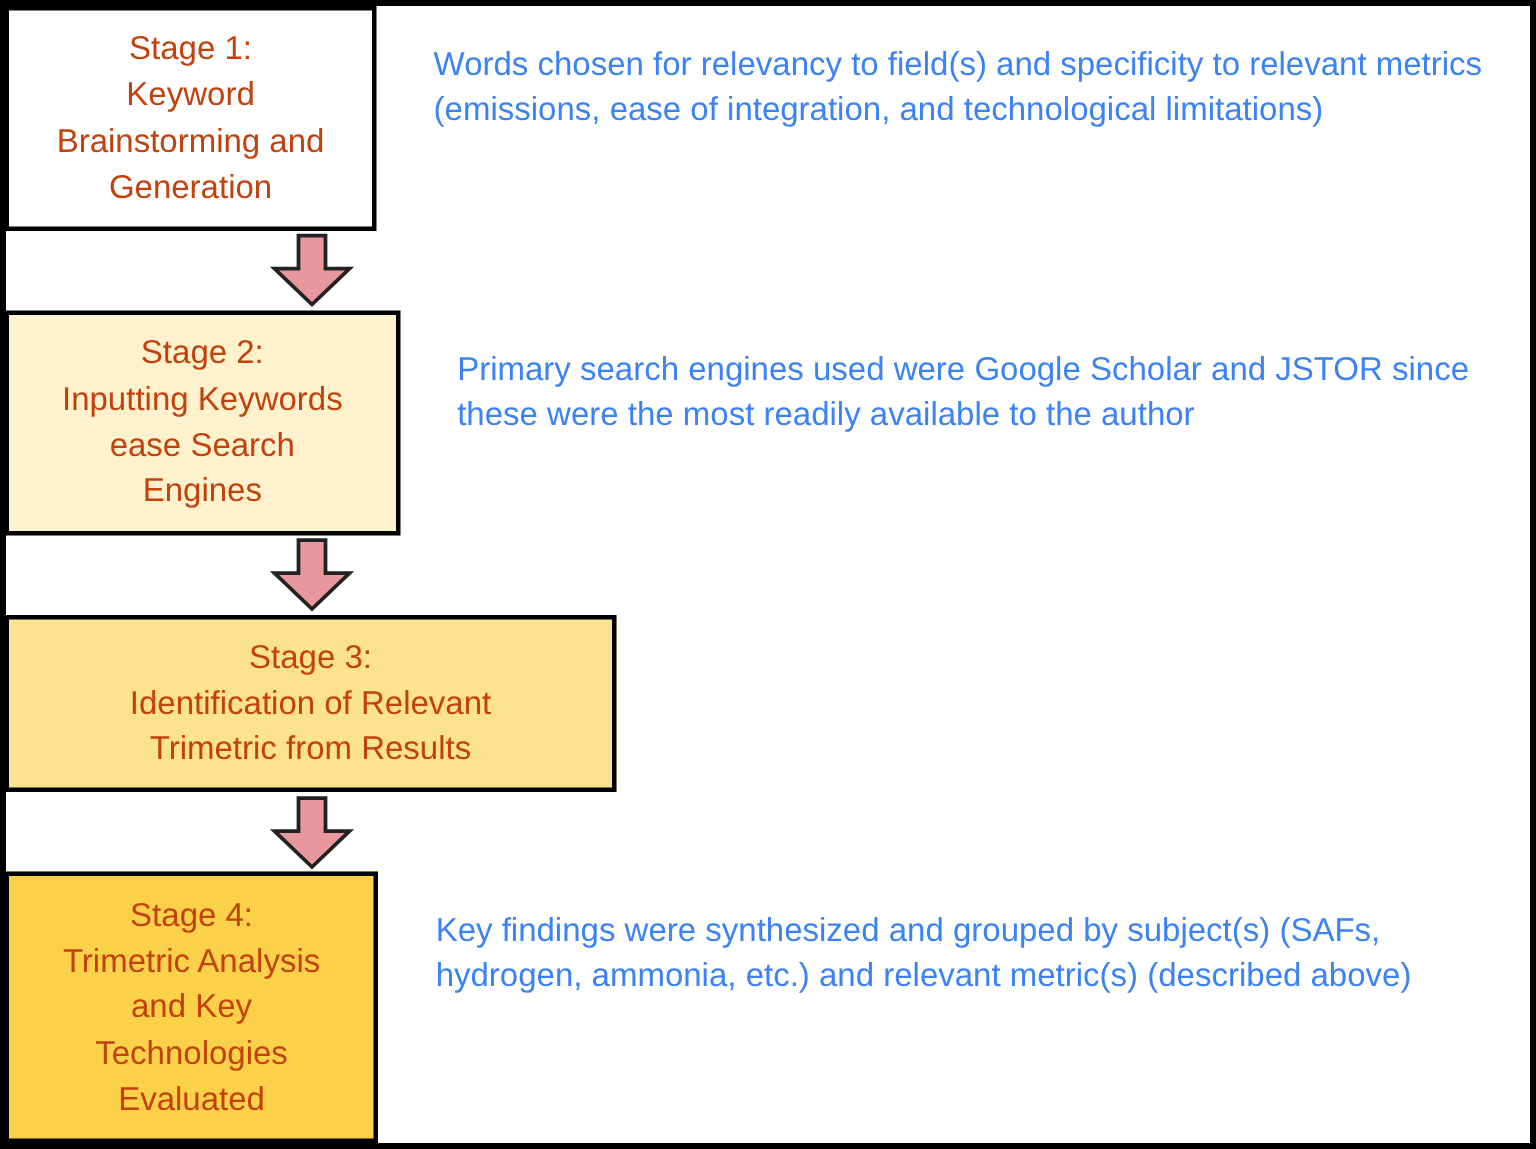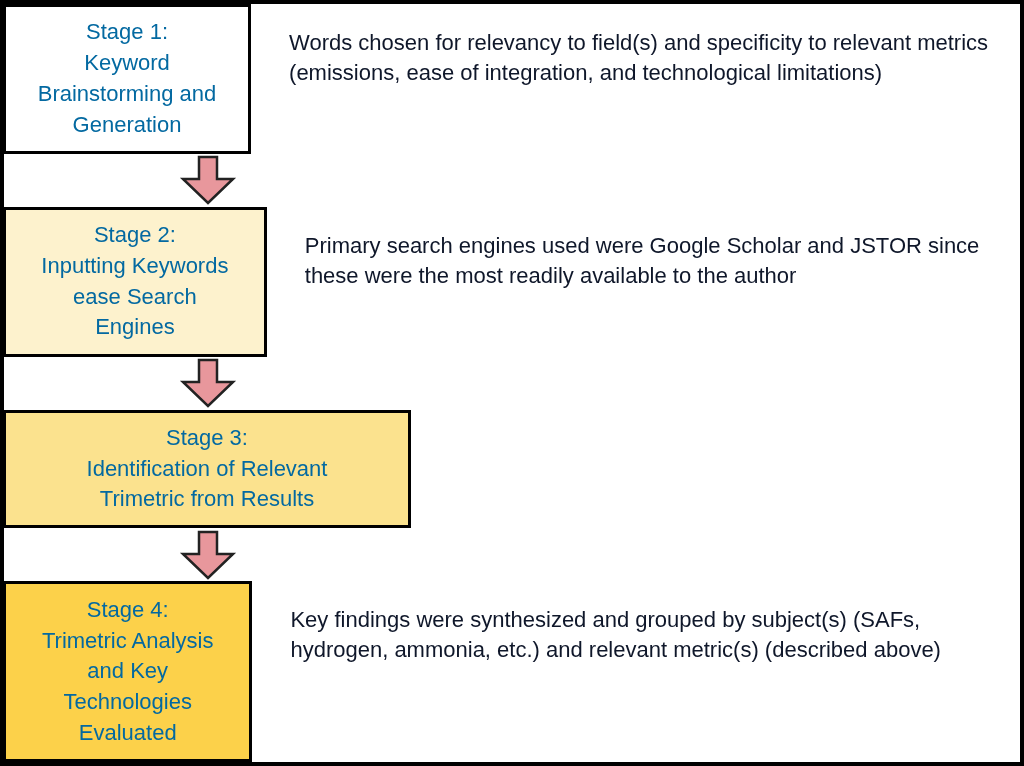"Stage 1:" .stage-title { color: #0369a1 -> #c2410c }
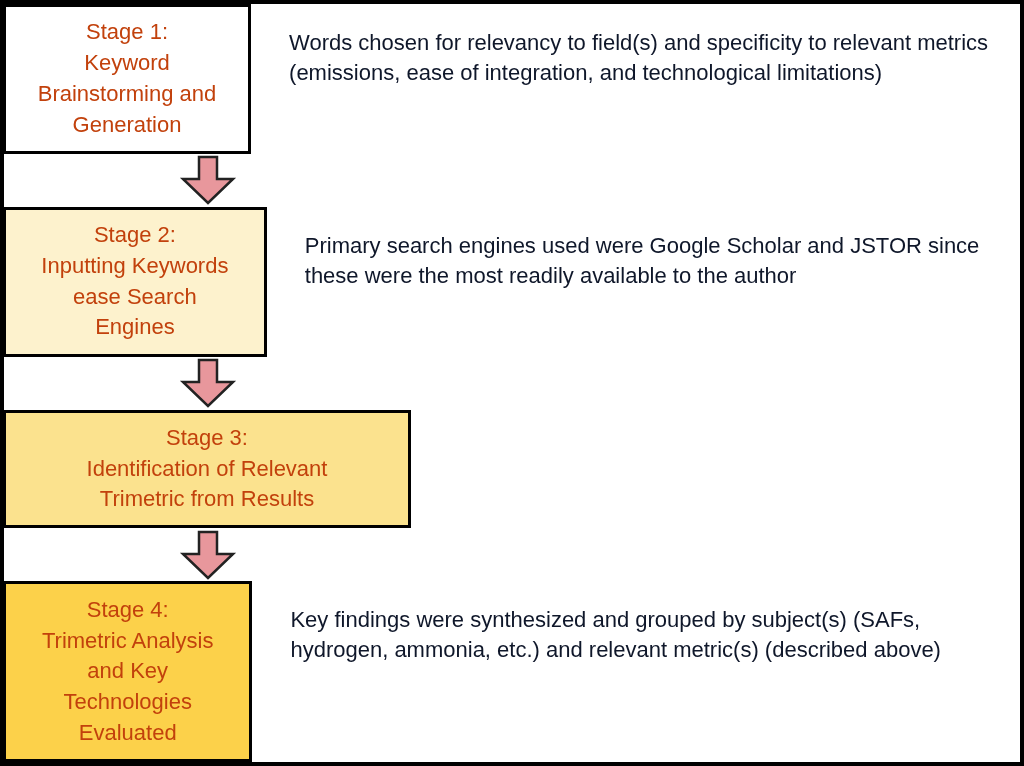"Words chosen for relevancy to" .stage-desc { color: #0f172a -> #3b82f6 }
